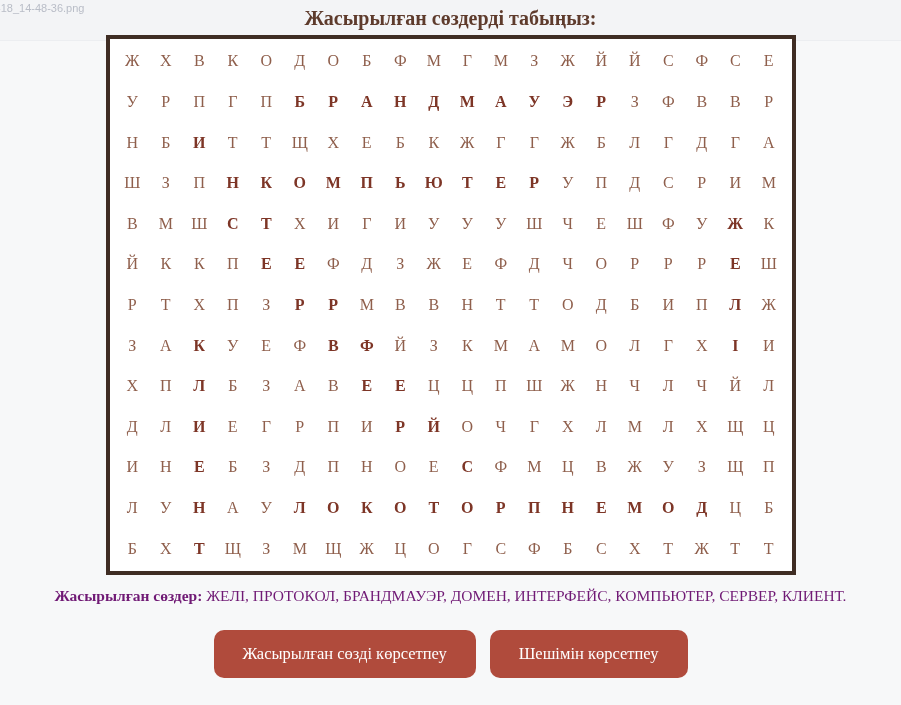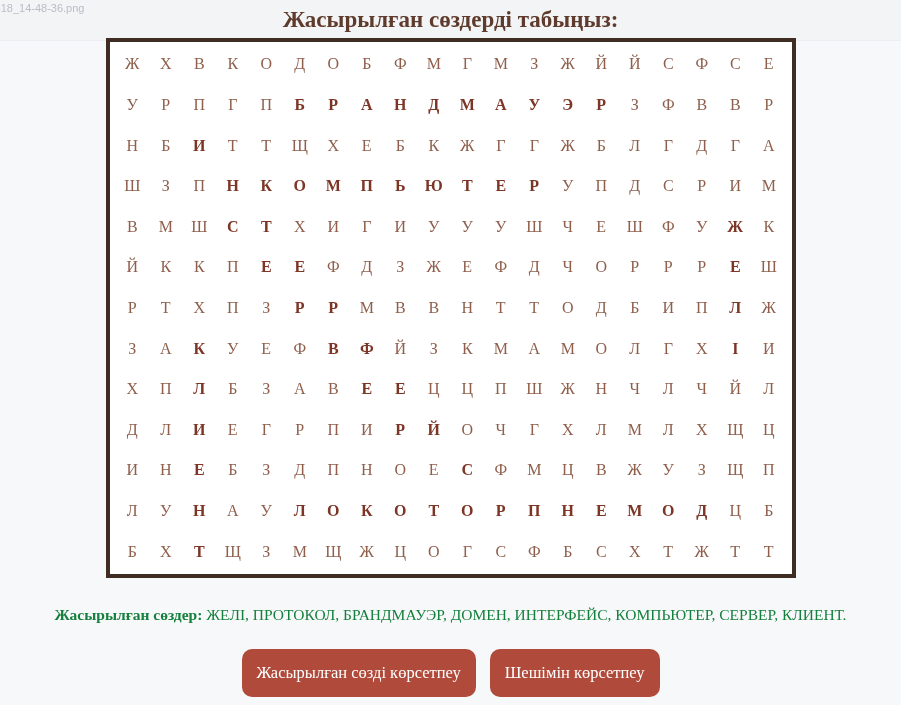"Жасырылған сөздерді табыңыз:" .page-title { font-size: 23px -> 20px }
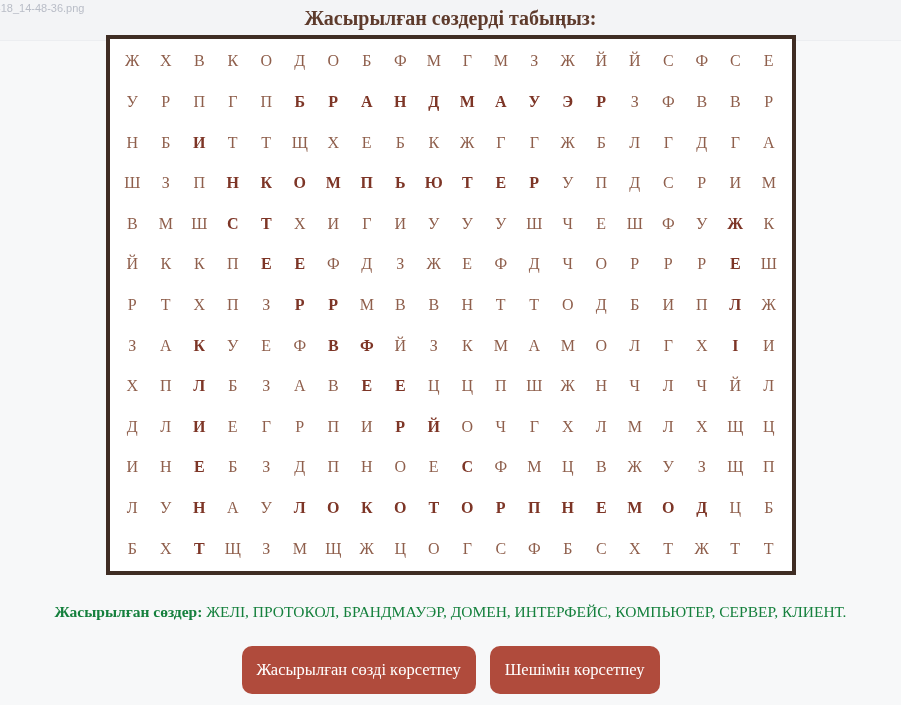"Жасырылған сөздер: ЖЕЛІ, ПРОТОКОЛ," .words-line { color: #15803d -> #701a75; margin-top: 28px -> 12px }
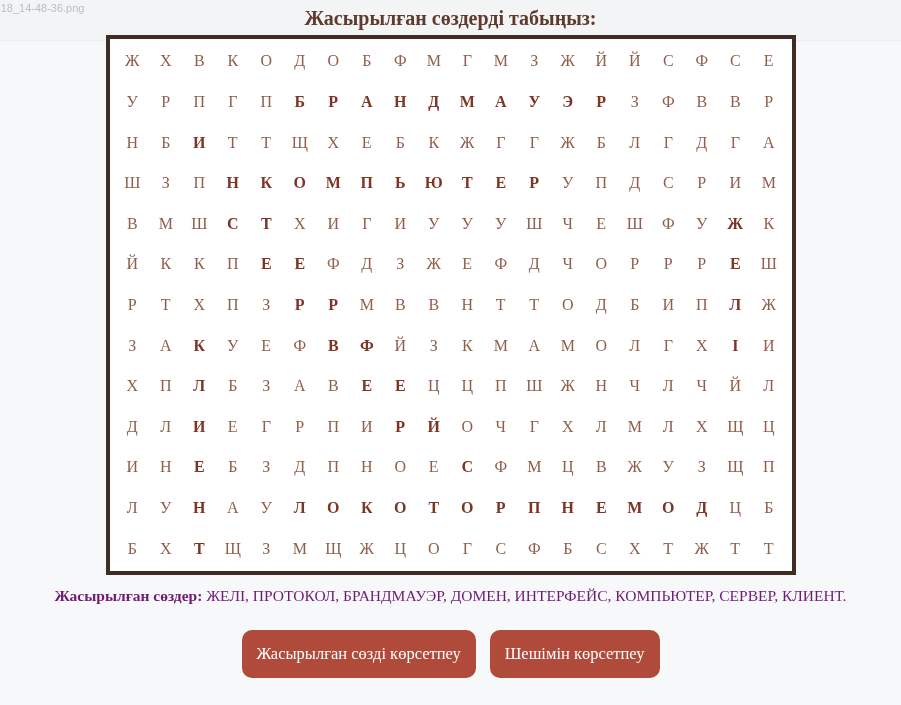"Жасырылған сөзді көрсетпеу" .btn { padding: 0 15px -> 0 29px }
